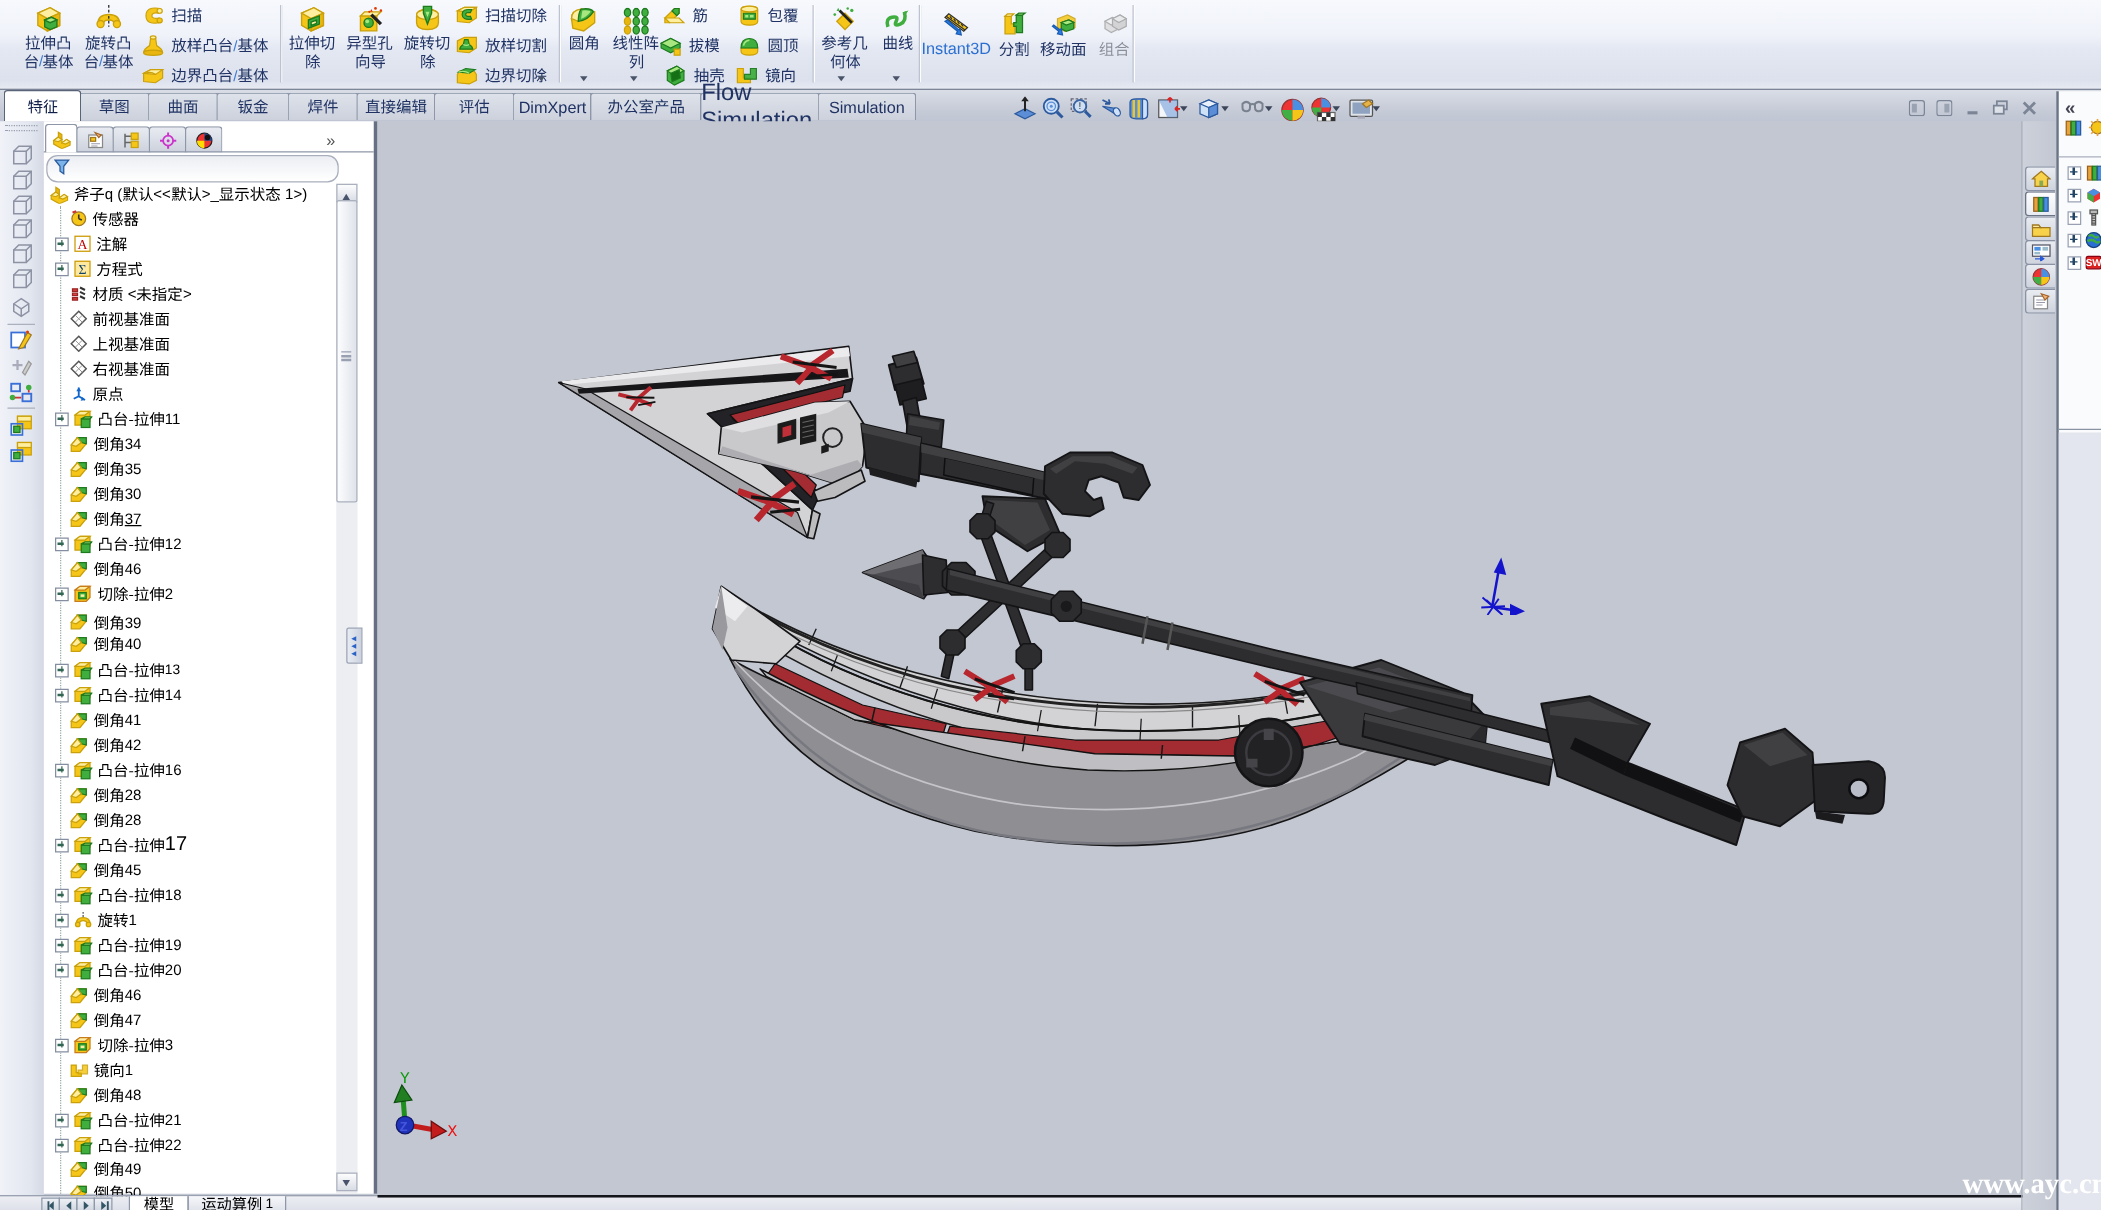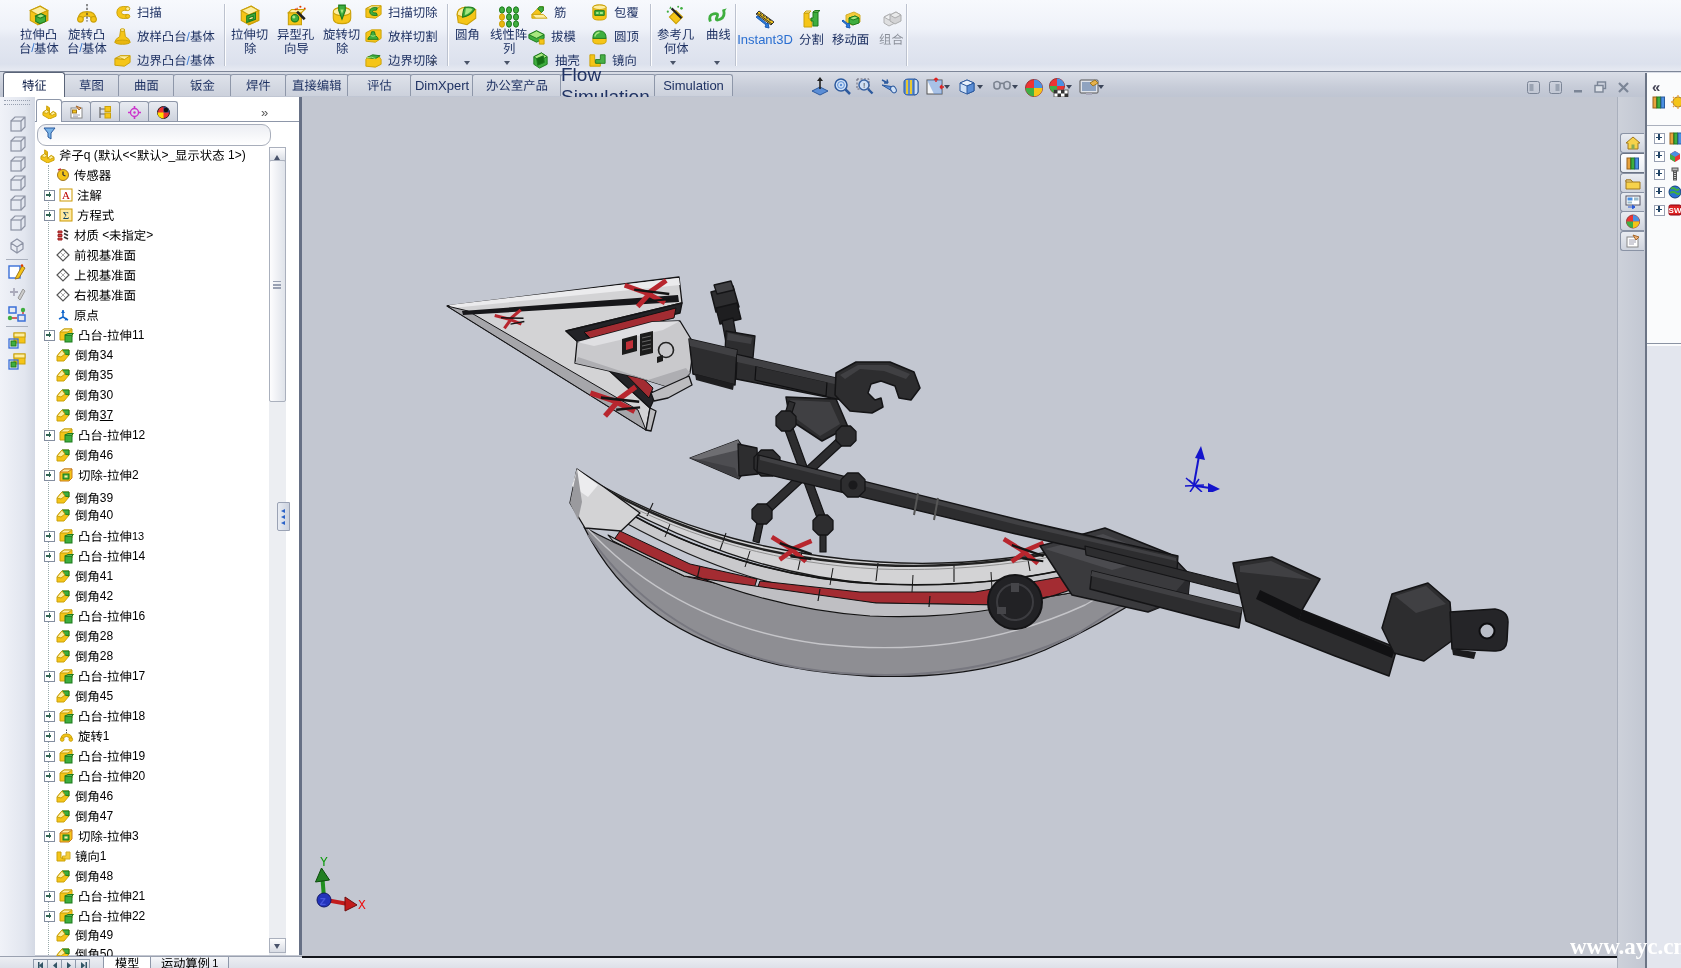"17" span { font-size: 12px -> 16px }
